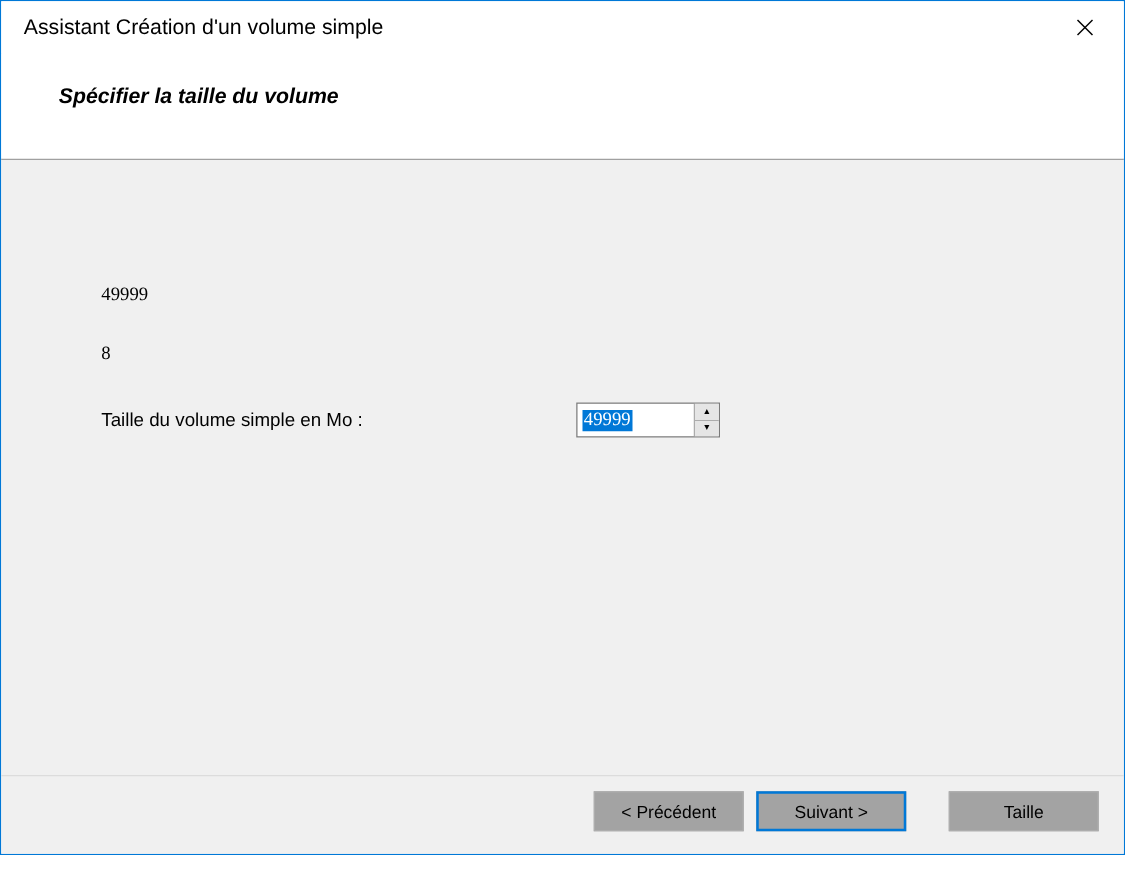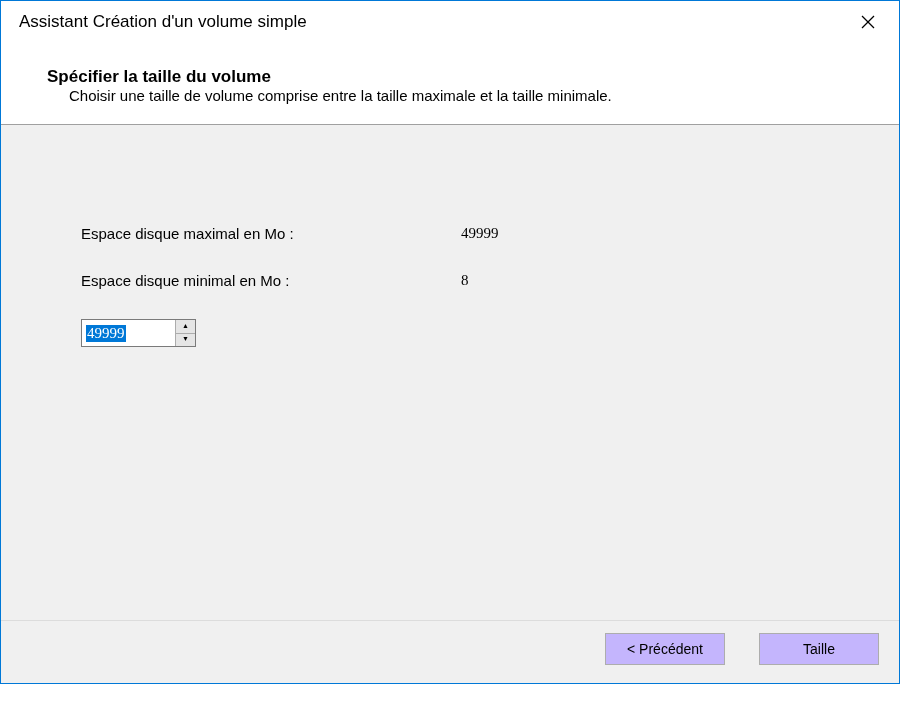"Spécifier la taille du volume" .header-section .heading { font-style: none -> italic; margin-bottom: 0 -> 20px }
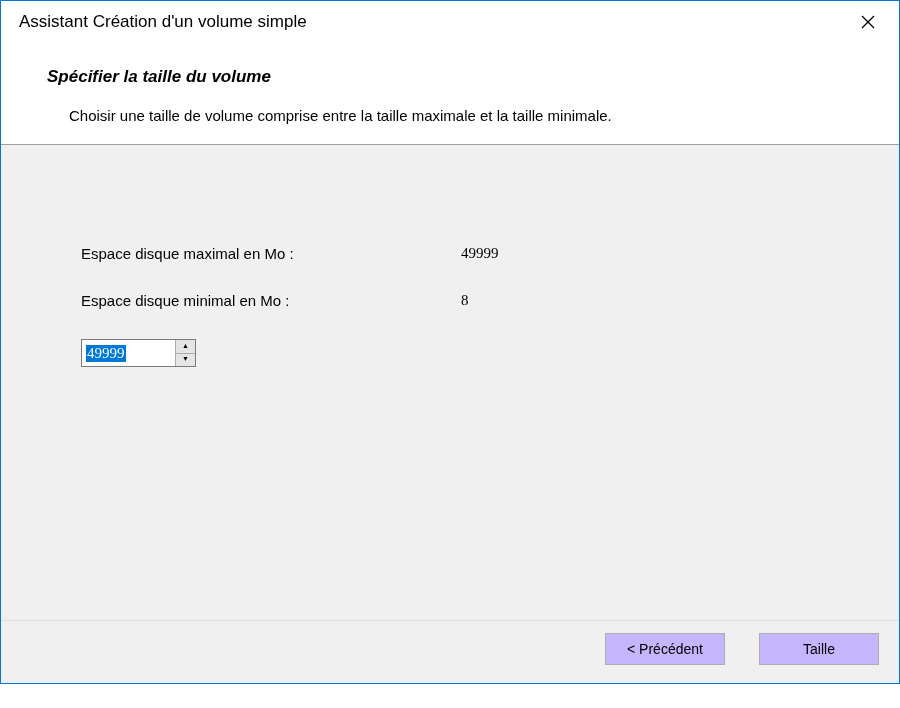"Choisir une taille de volume" div.subheading { html: <div>Choisir une taille de volume comprise entre la taille maximale et la taille minimale.</div> -> none }
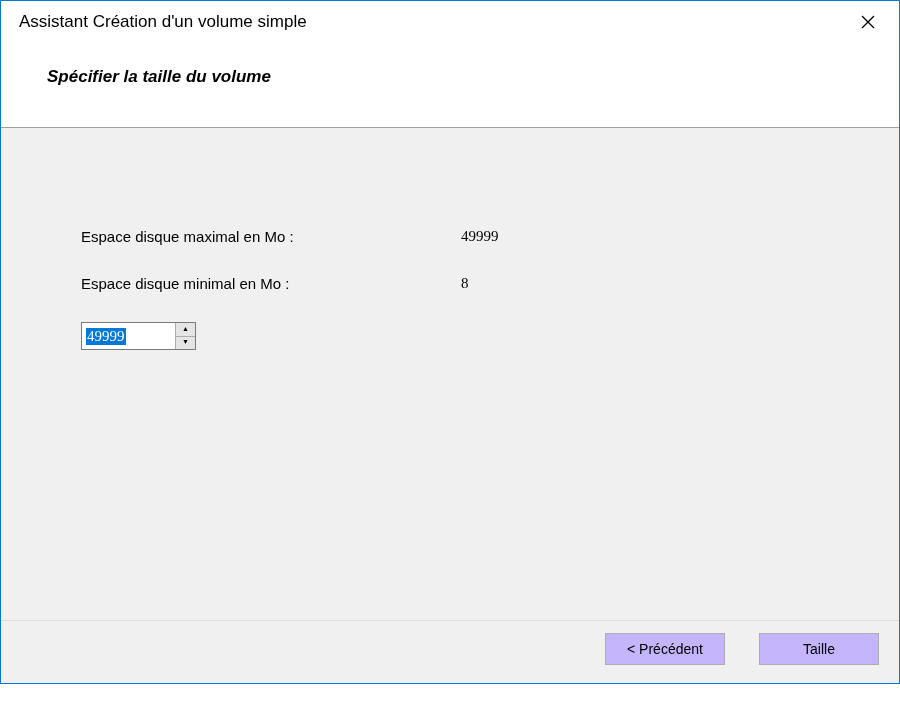"Espace disque maximal en Mo" div.label-col { html: <div>Espace disque maximal en Mo :</div> -> none }
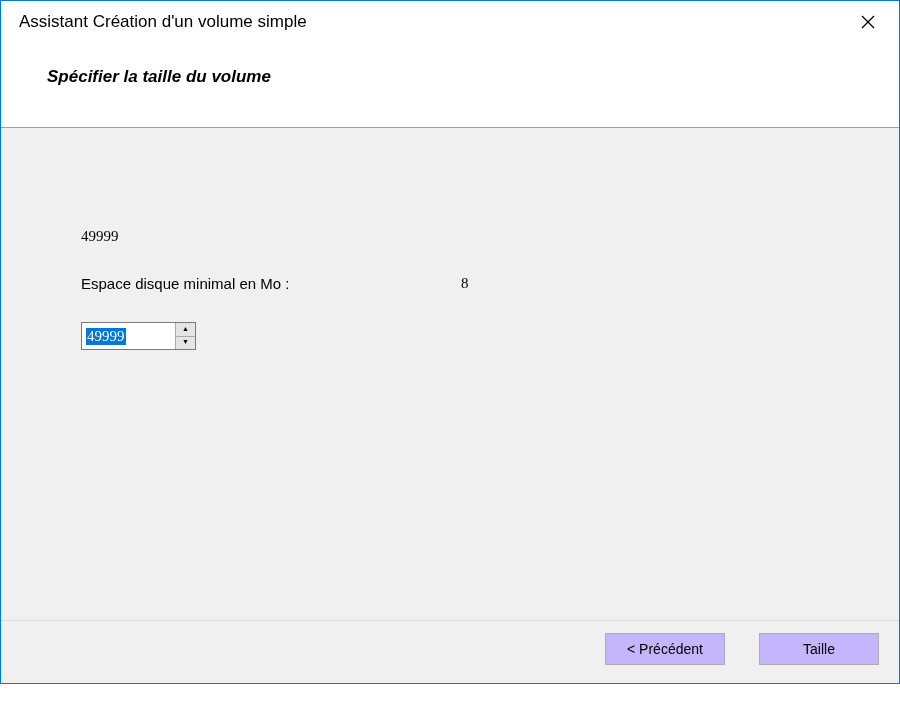"Espace disque minimal en Mo" div.label-col { html: <div>Espace disque minimal en Mo :</div> -> none }
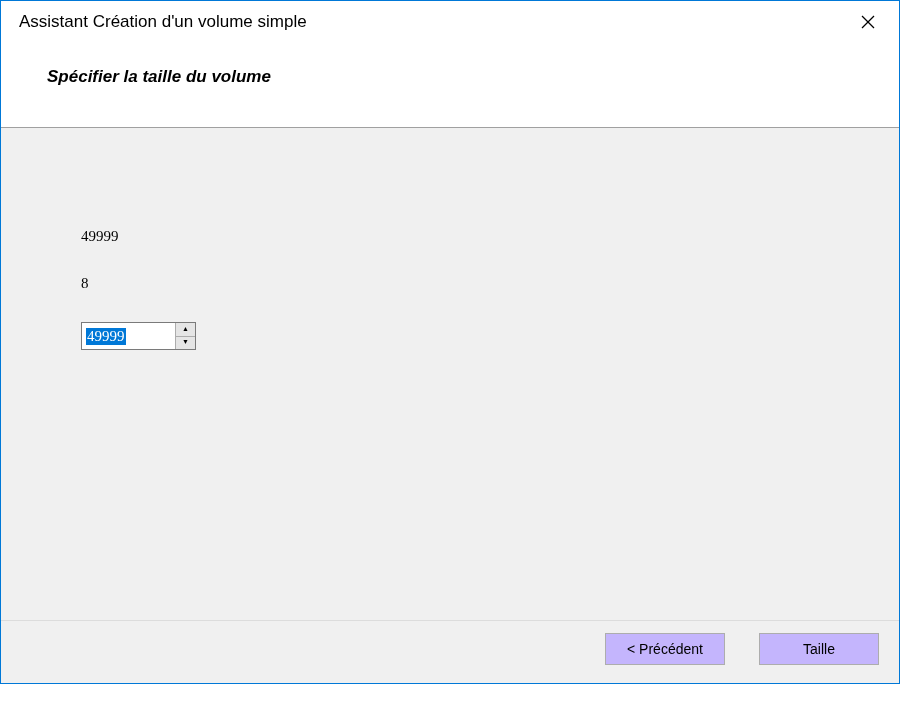"Taille du volume simple en" div.label-col { html: none -> <div>Taille du volume simple en Mo :</div> }
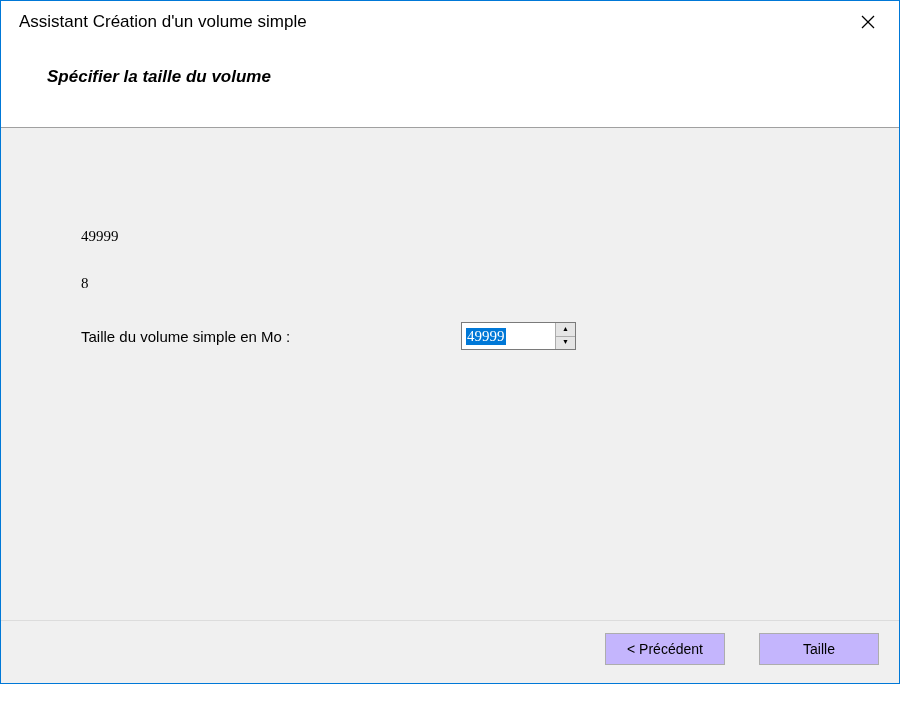"< Précédent" .btn { background: #c4b5fd -> #a3a3a3 }
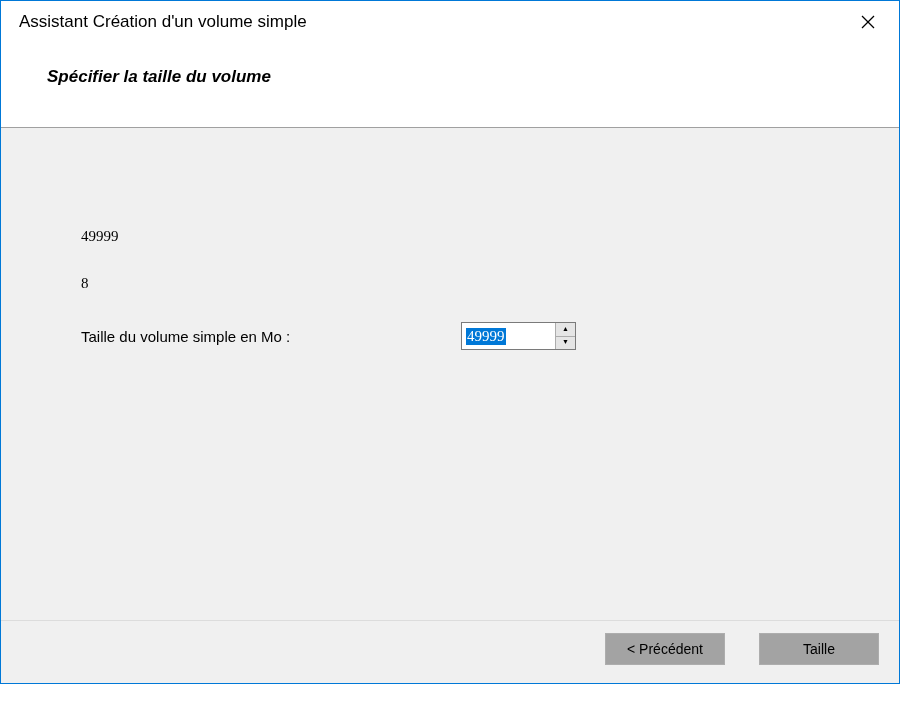"Suivant >" button.btn { html: none -> <button>Suivant &gt;</button> }
